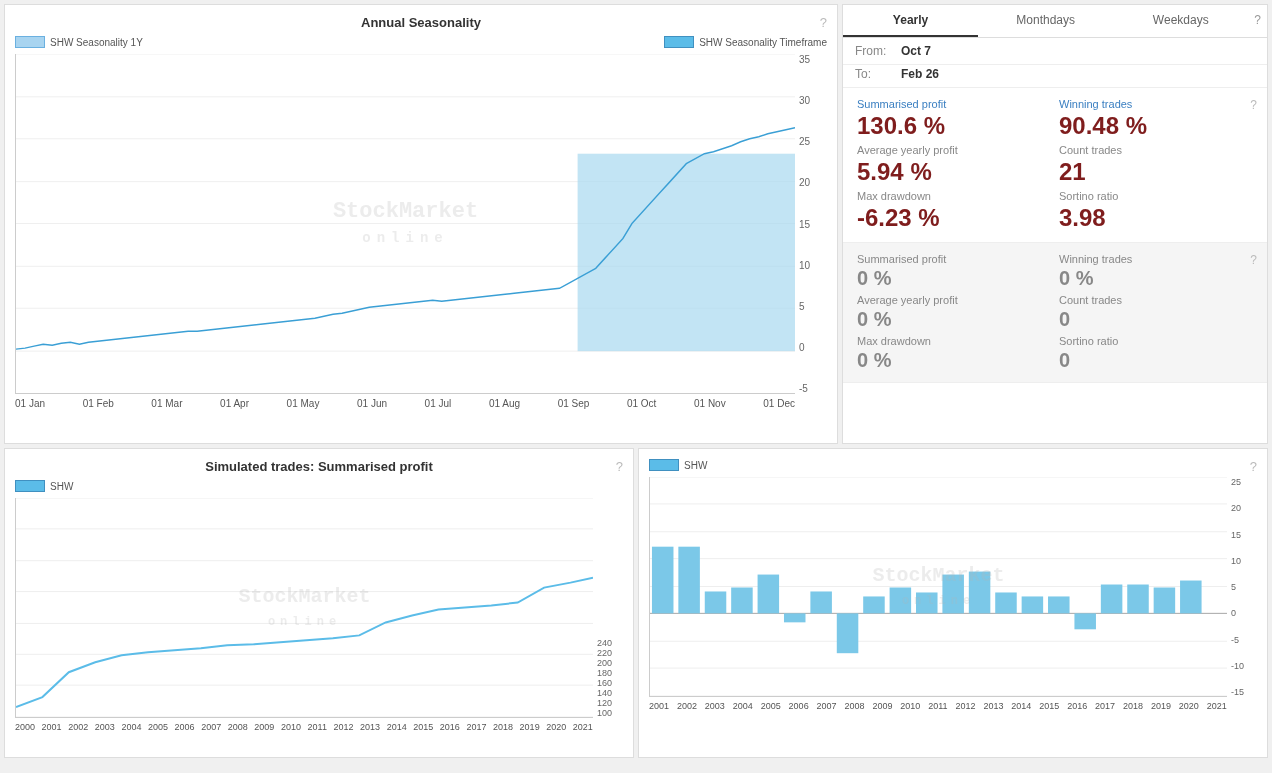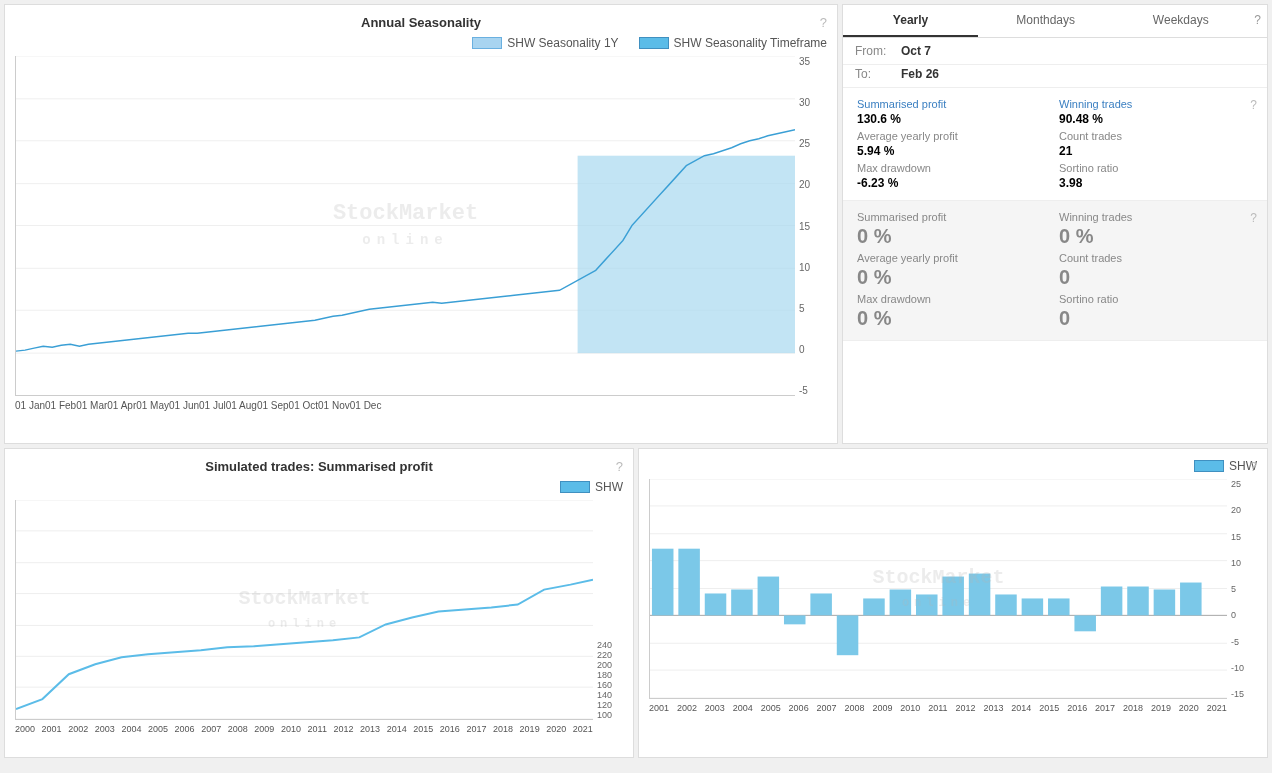"SHW Seasonality 1Y" .chart-legend { font-size: 12px -> 10px; justify-content: flex-end -> space-between }
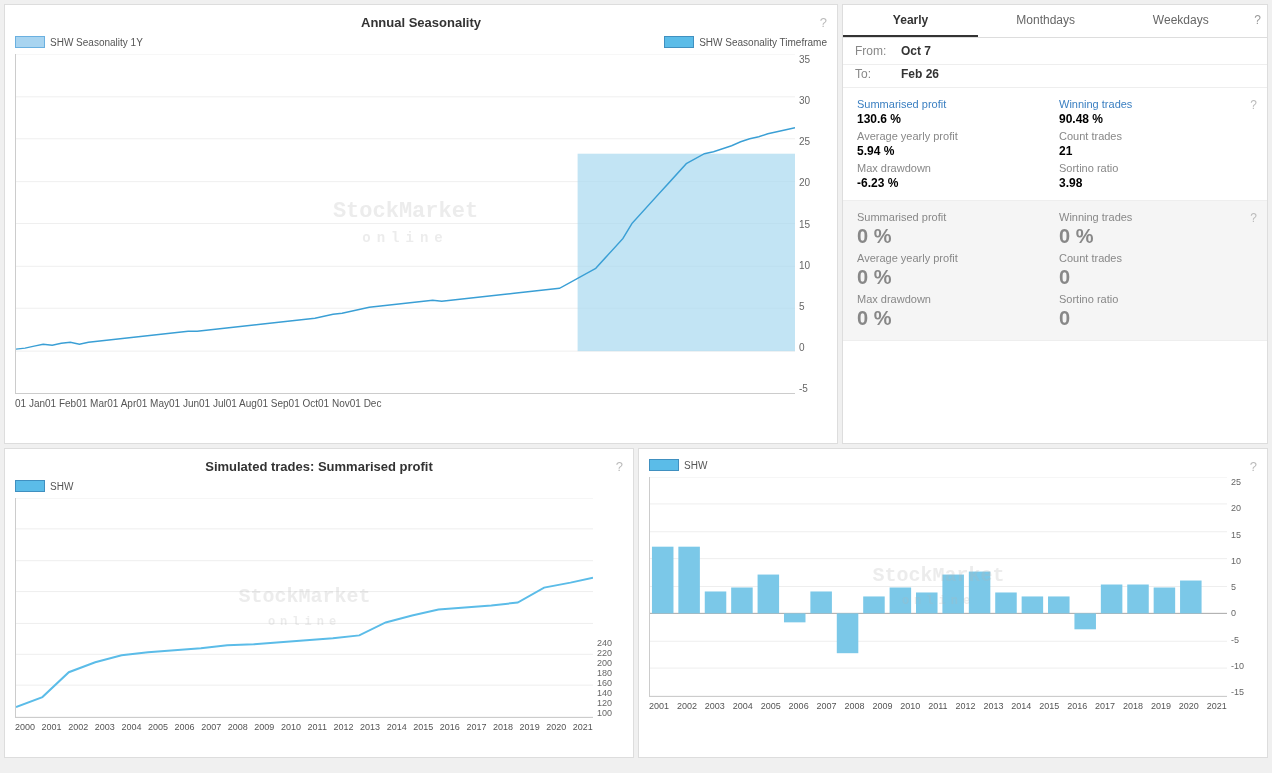"130.6 %" .stat-value { color: #000000 -> #7f1d1d; font-size: 12px -> 24px }
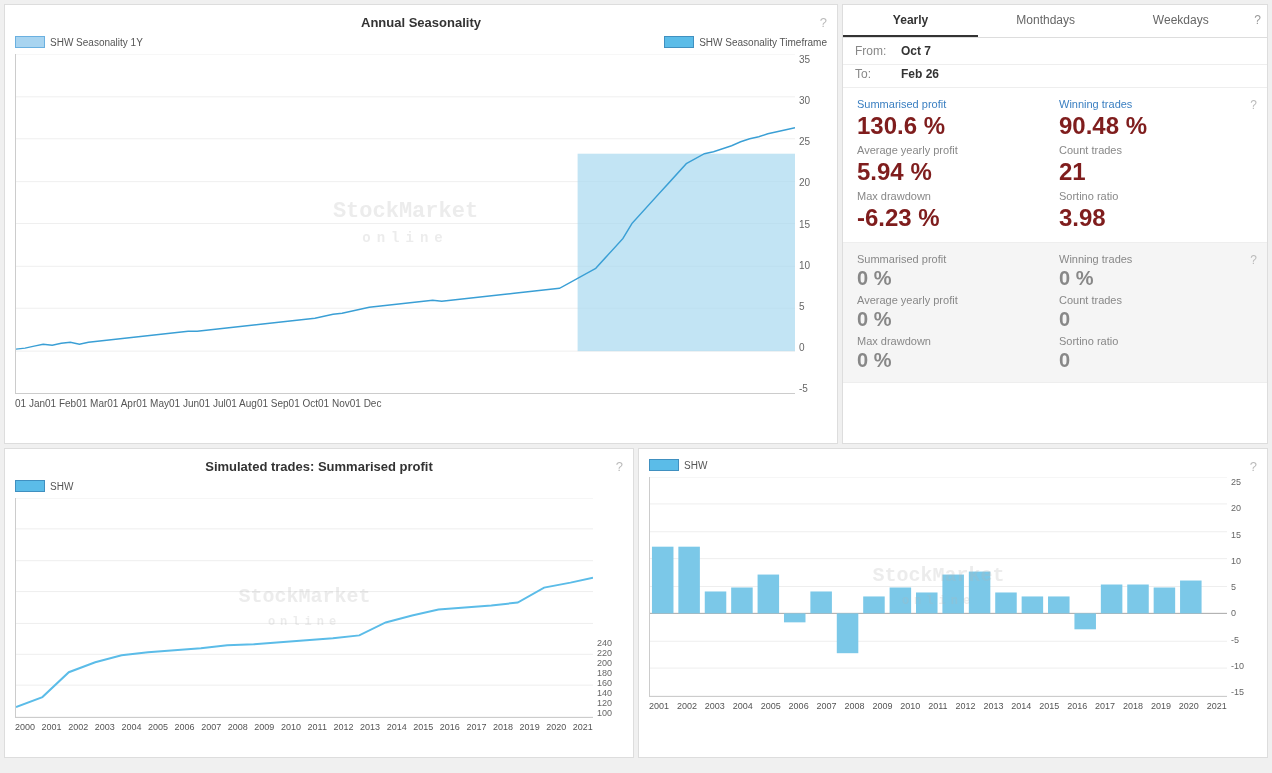"01 Jan" .x-axis-labels { justify-content: flex-start -> space-between }
